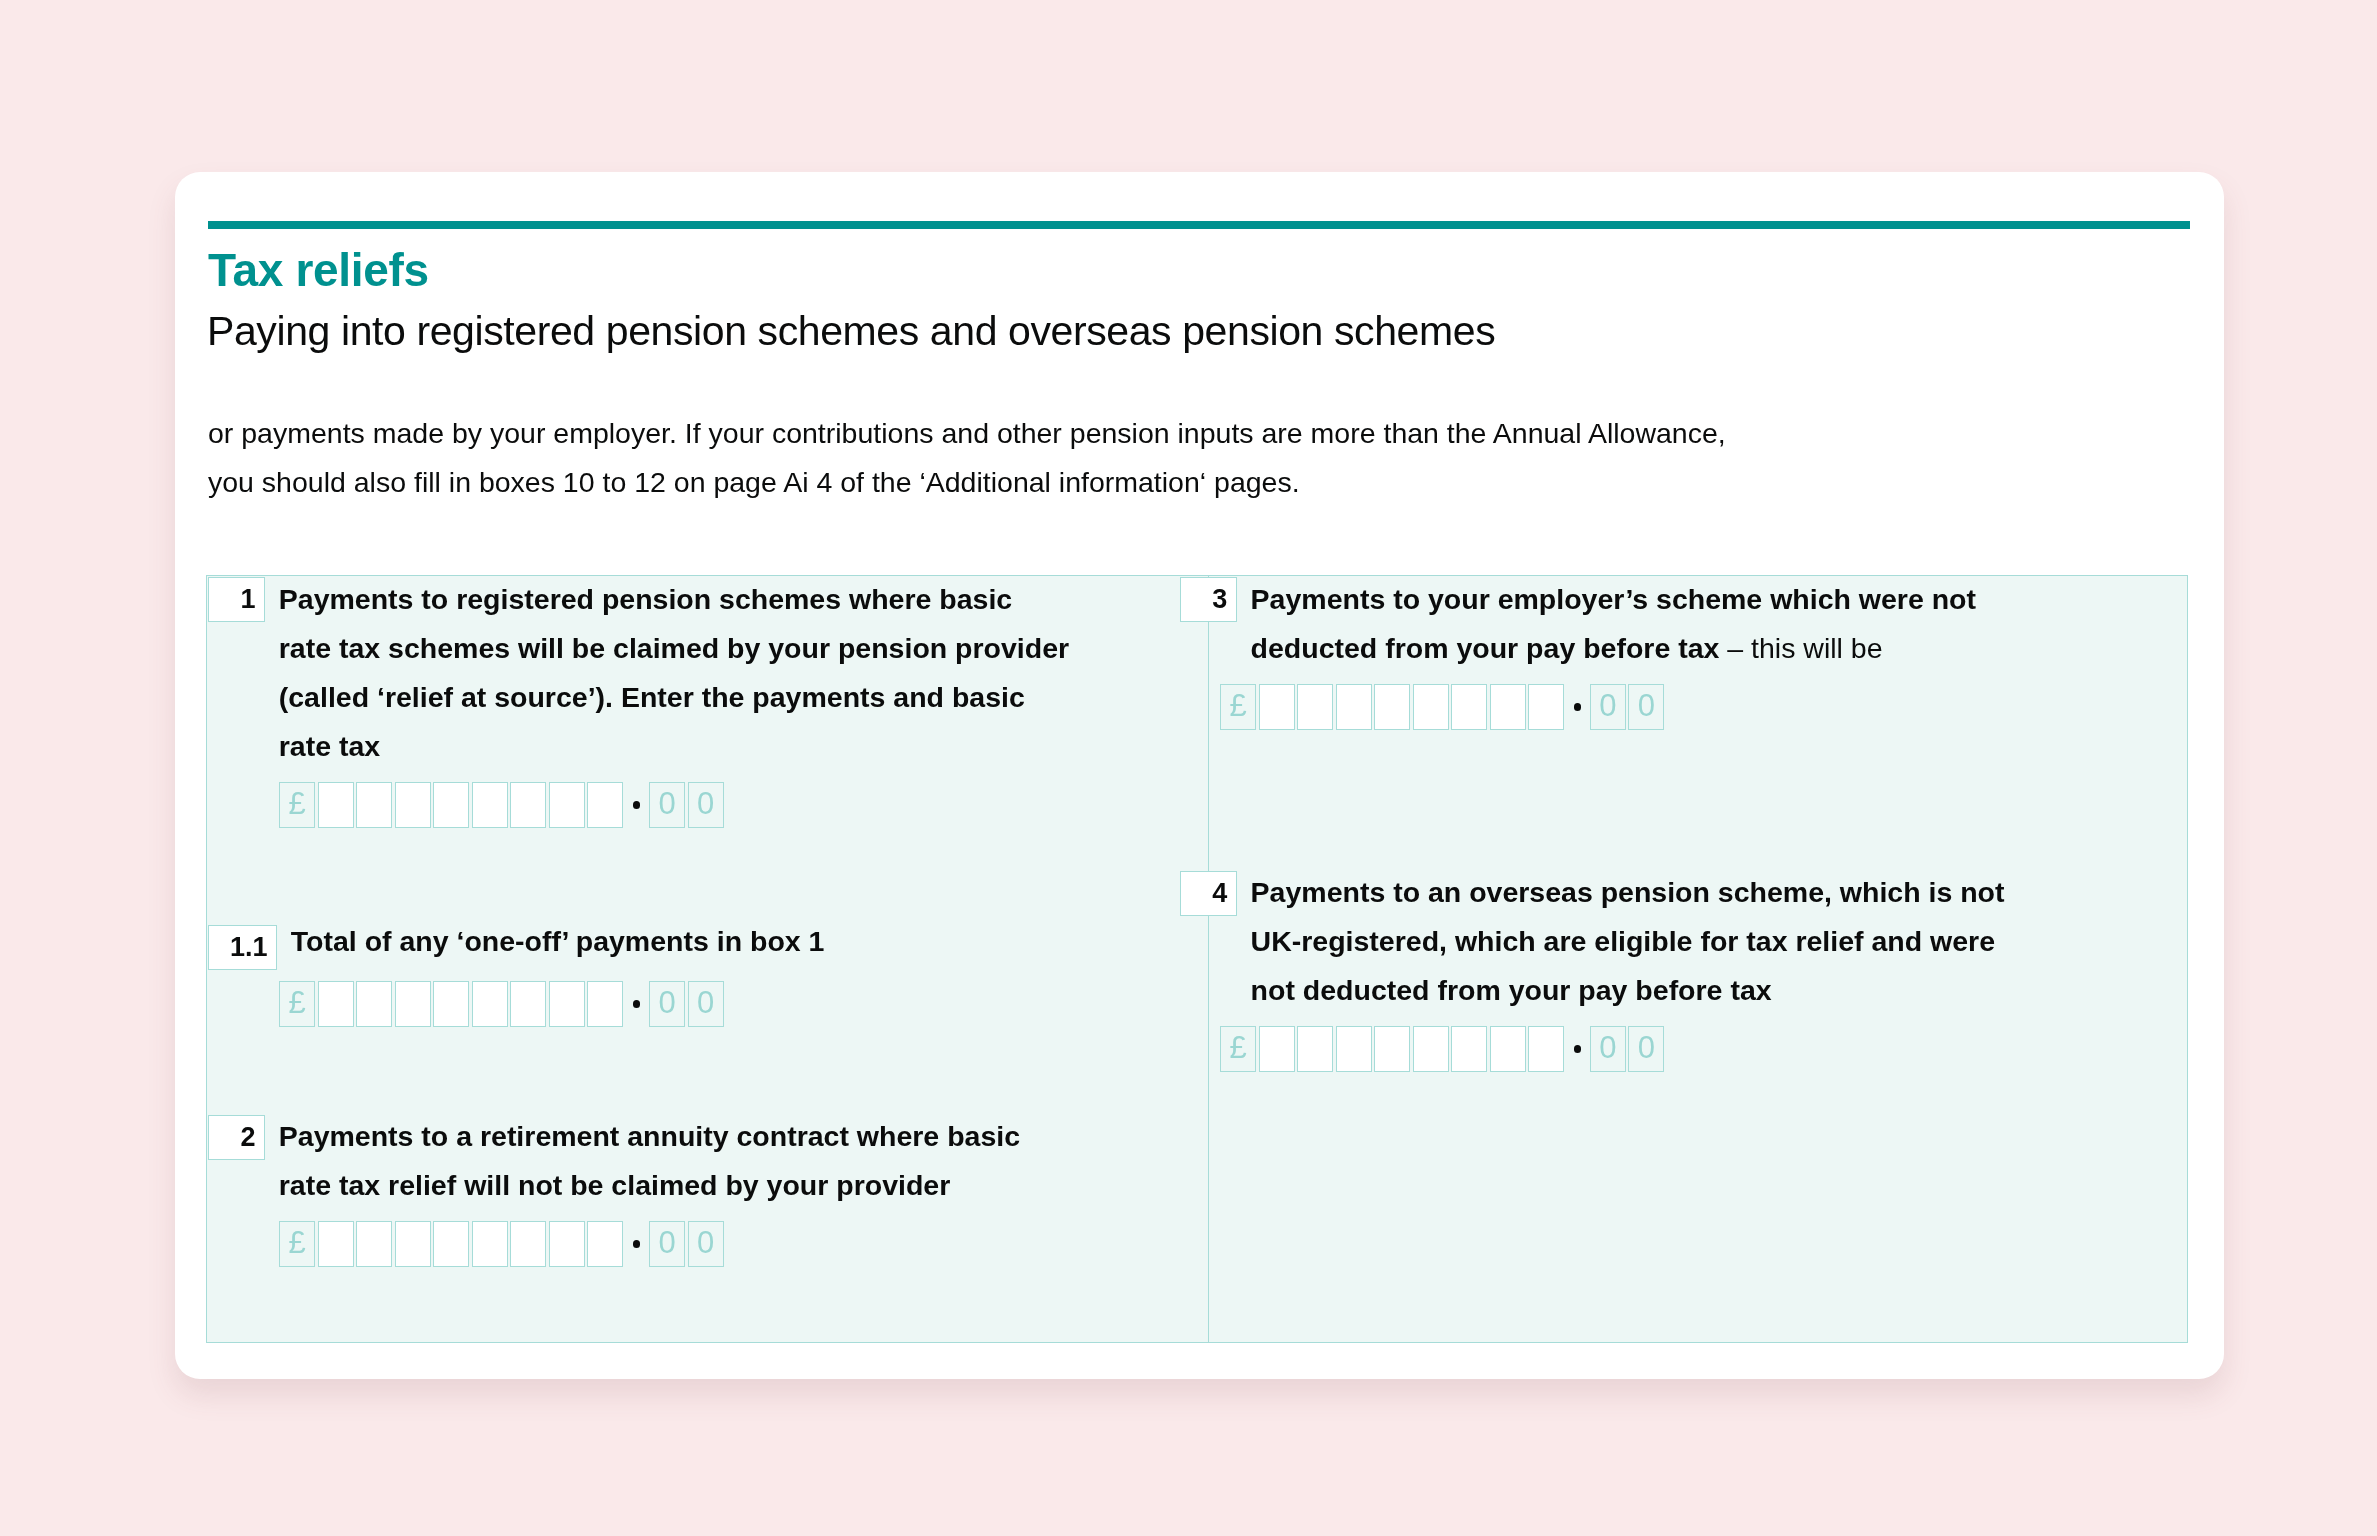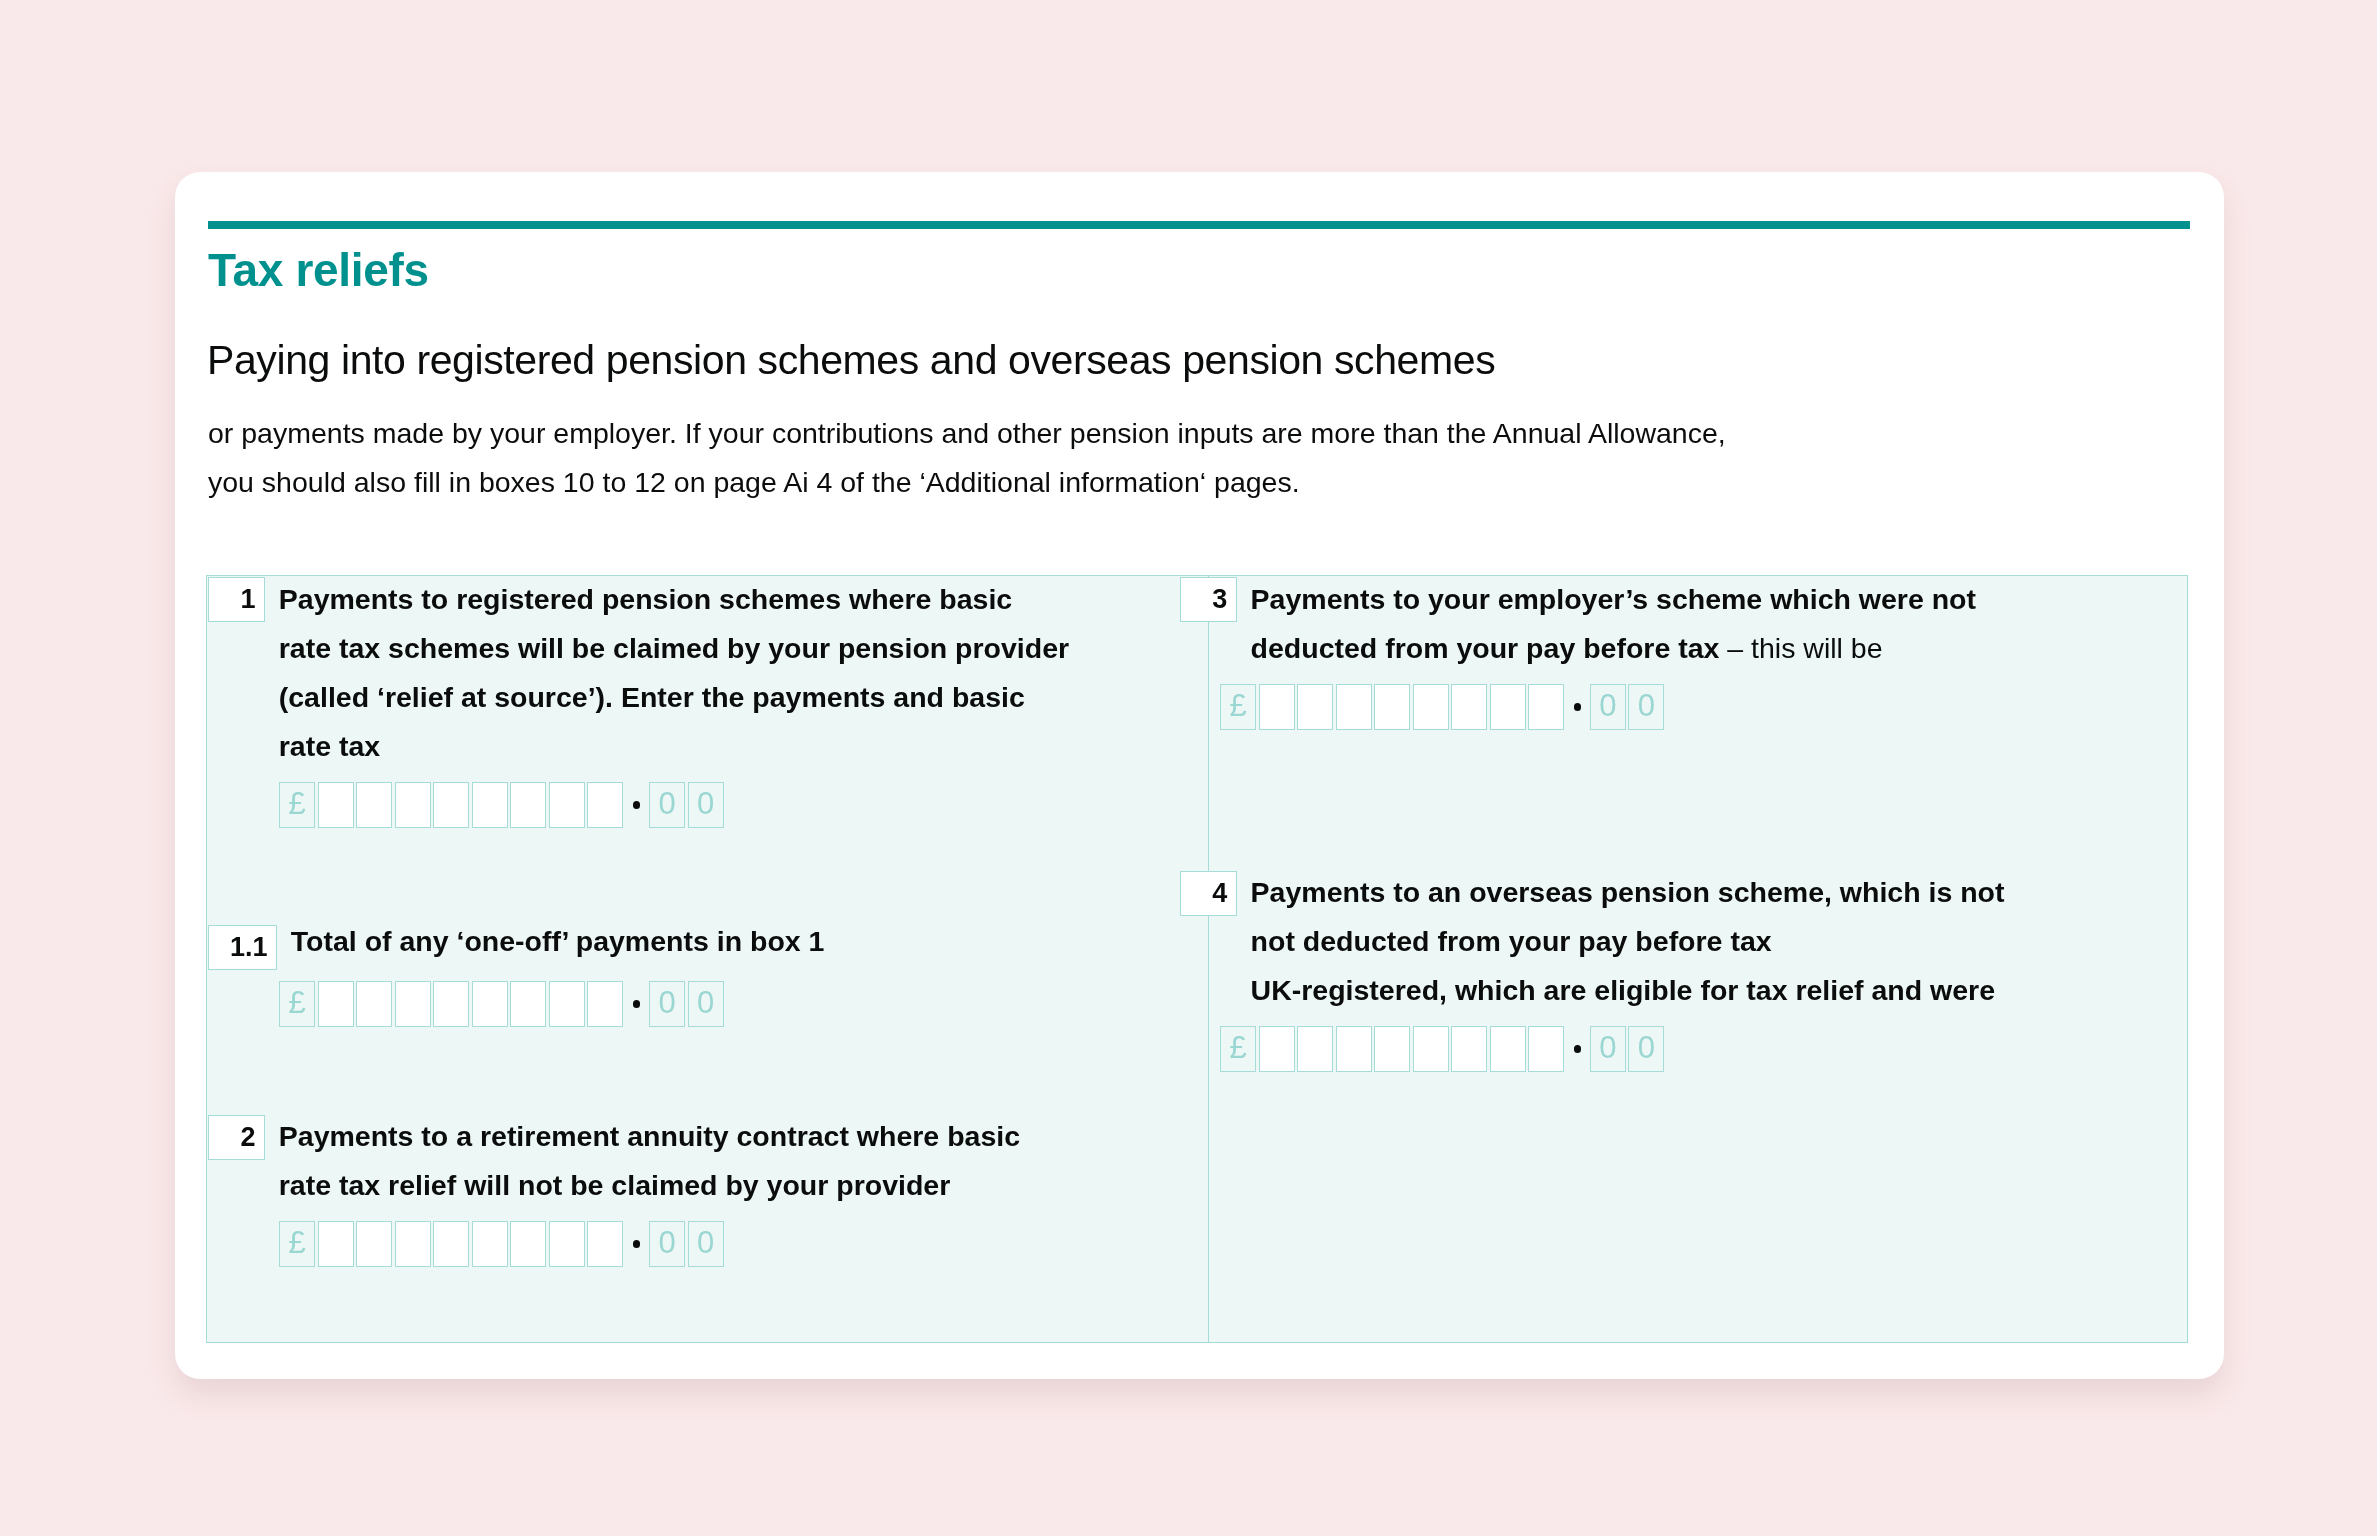"Paying into registered pension schemes" .h-sub { top: 338px -> 309px }
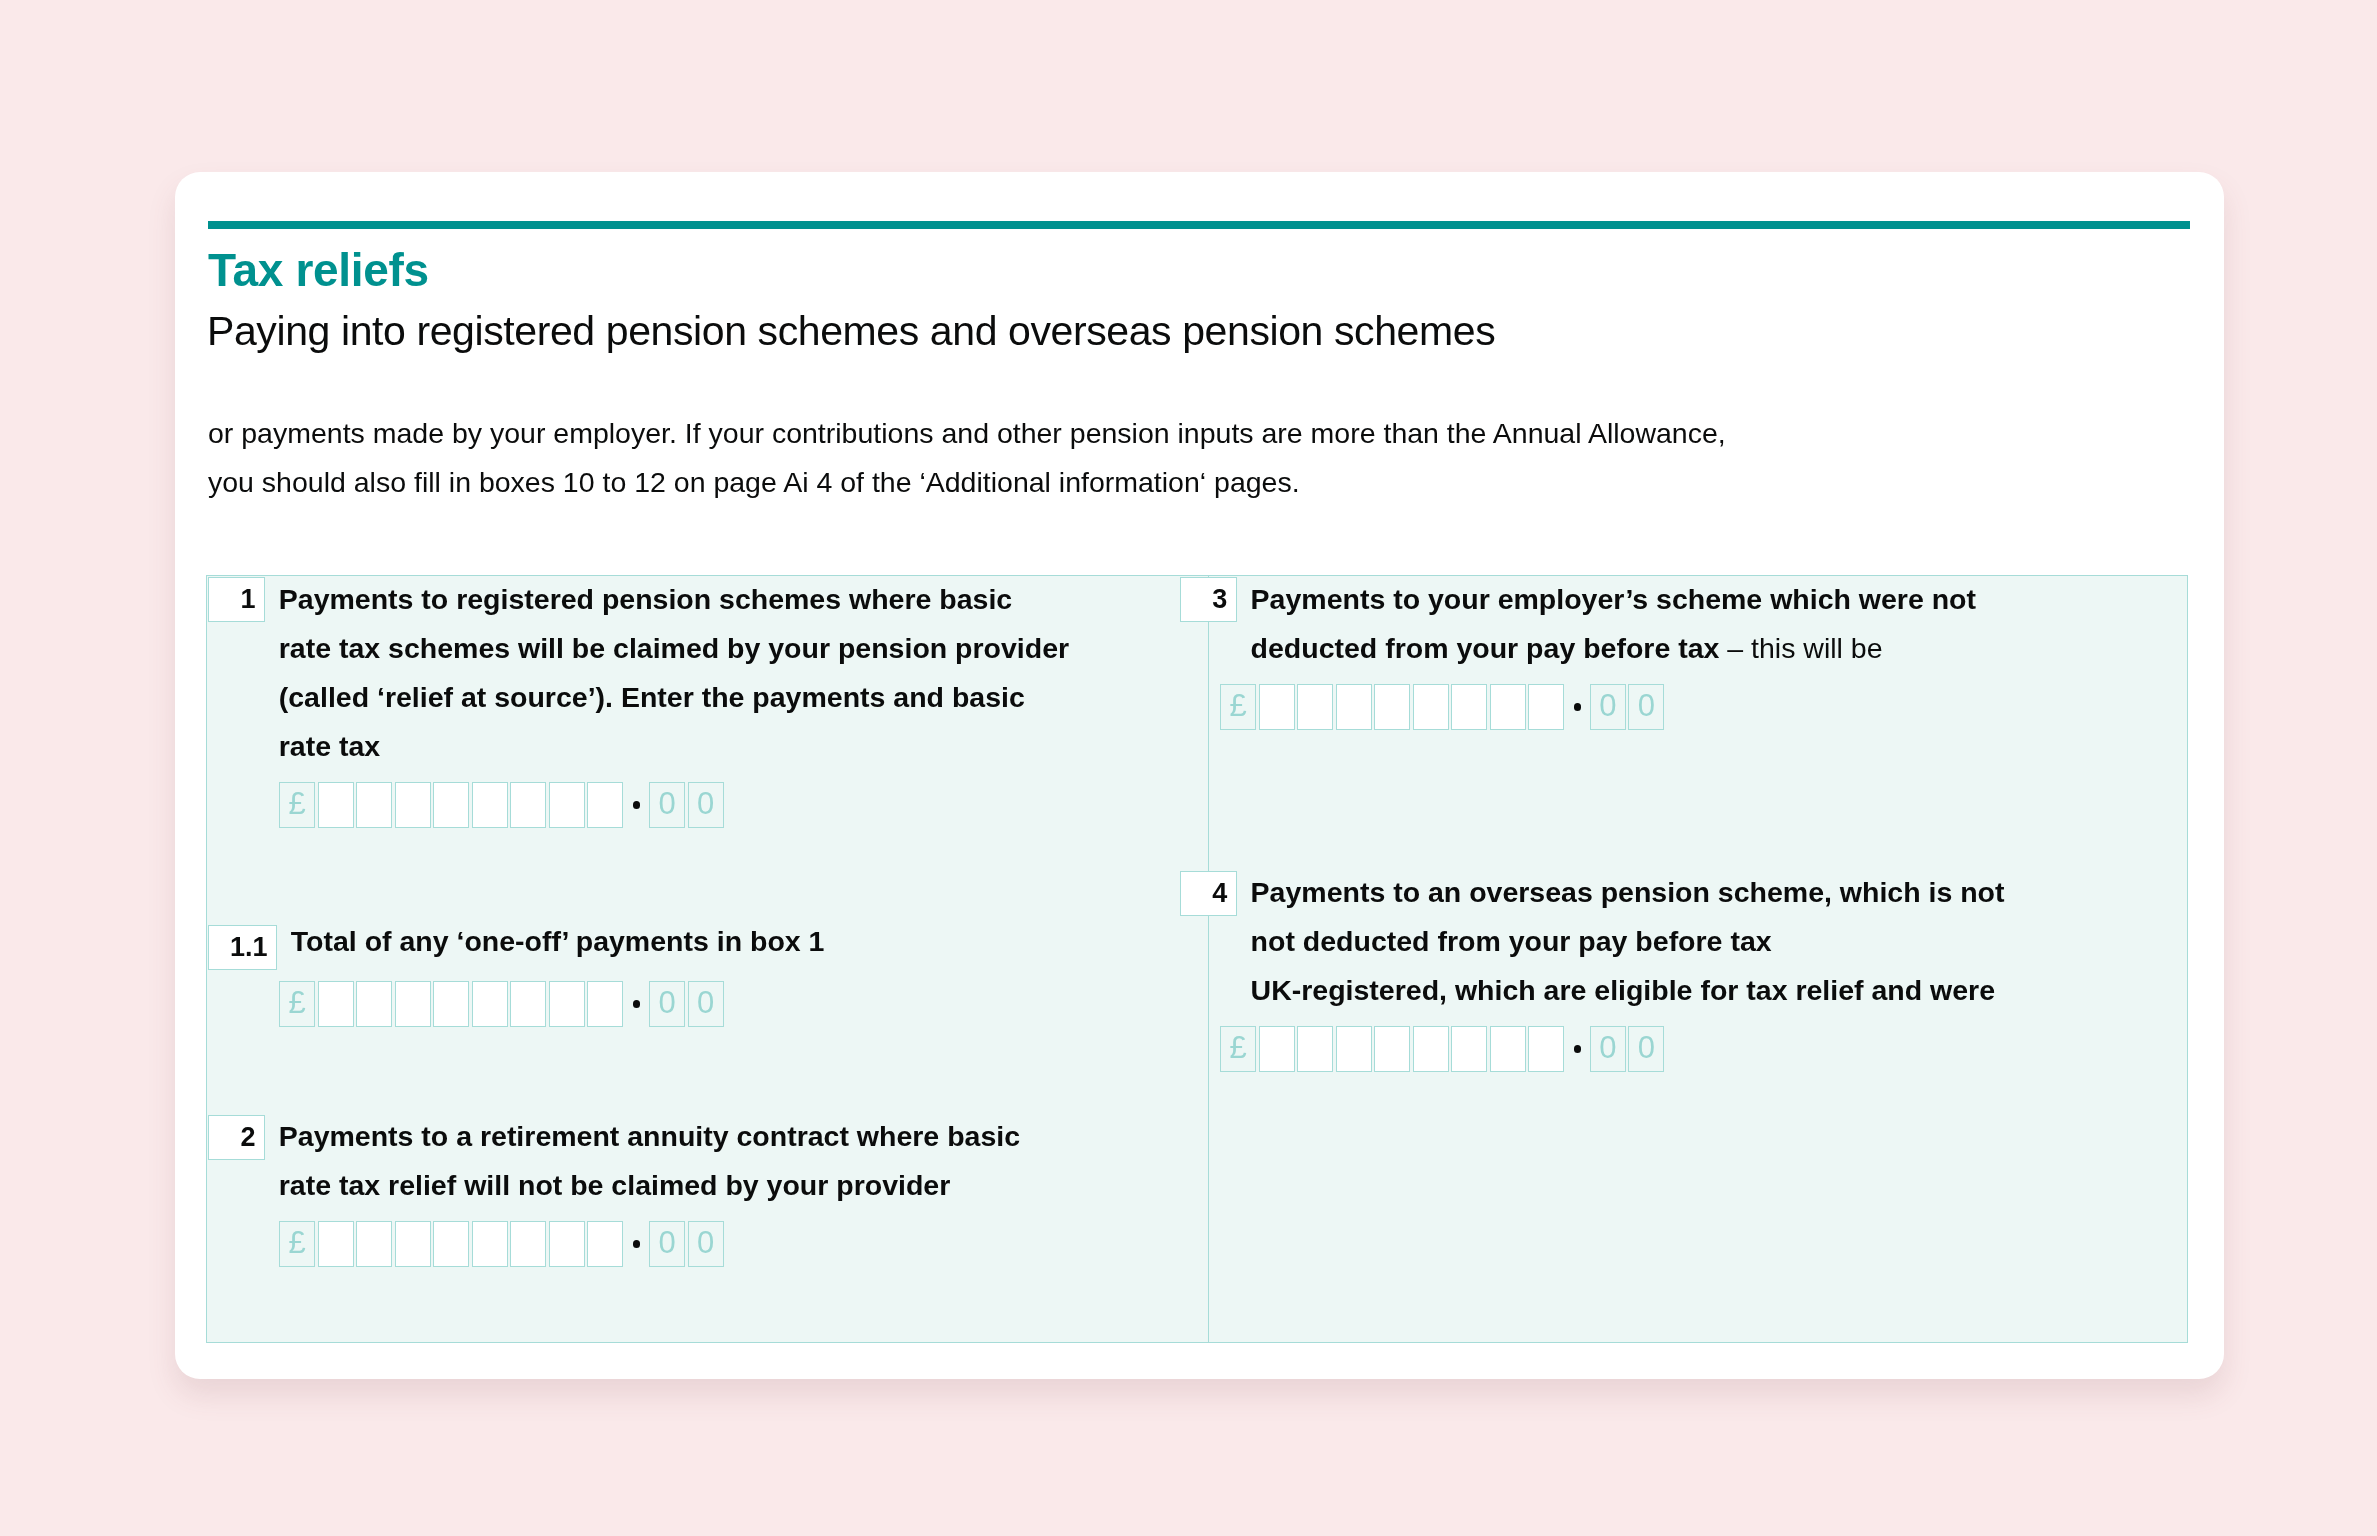"not deducted from your pay" div { order: before "UK-registered, which are eligible for" -> after "UK-registered, which are eligible for" }
